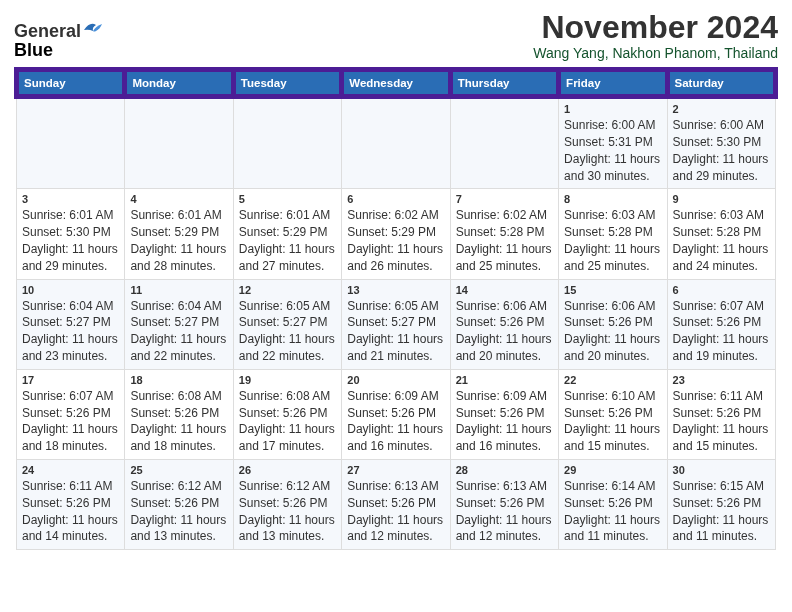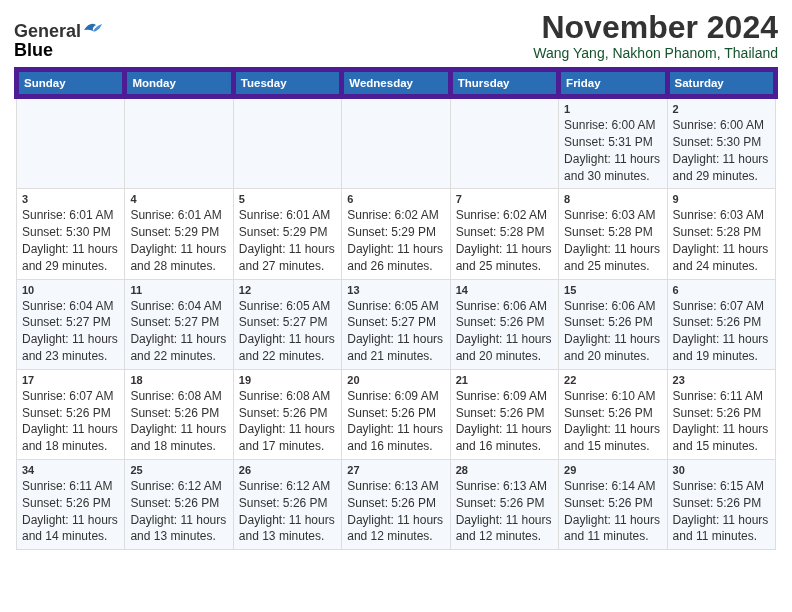"34" span.day-num { text: 34 -> 24 }
